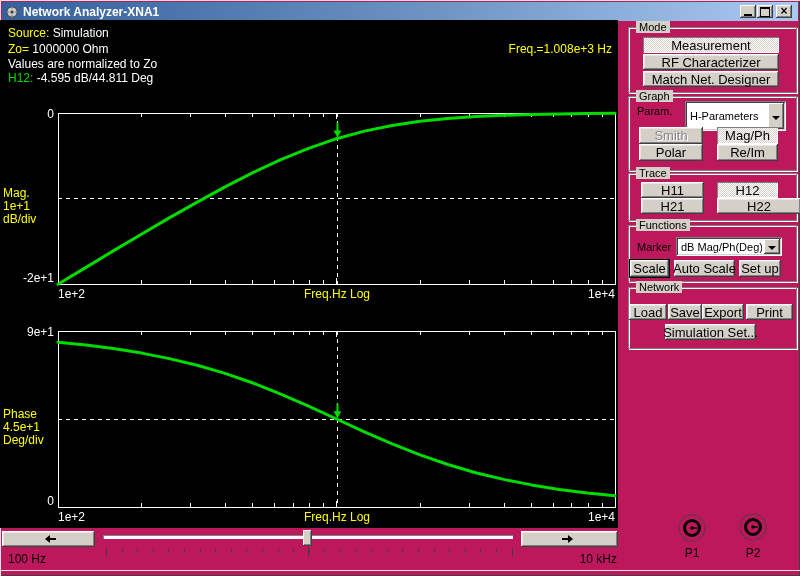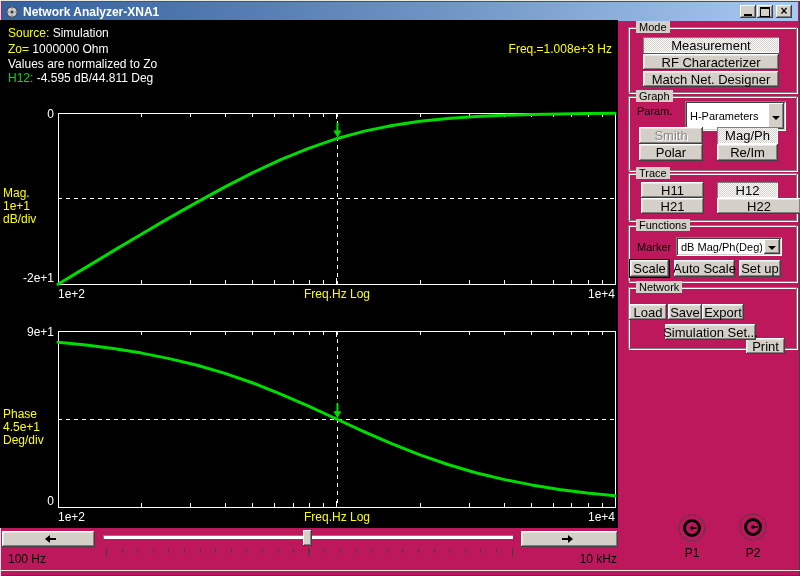"Print" div.btn { margin-top: 34px -> none; width: 39px -> 47px }
